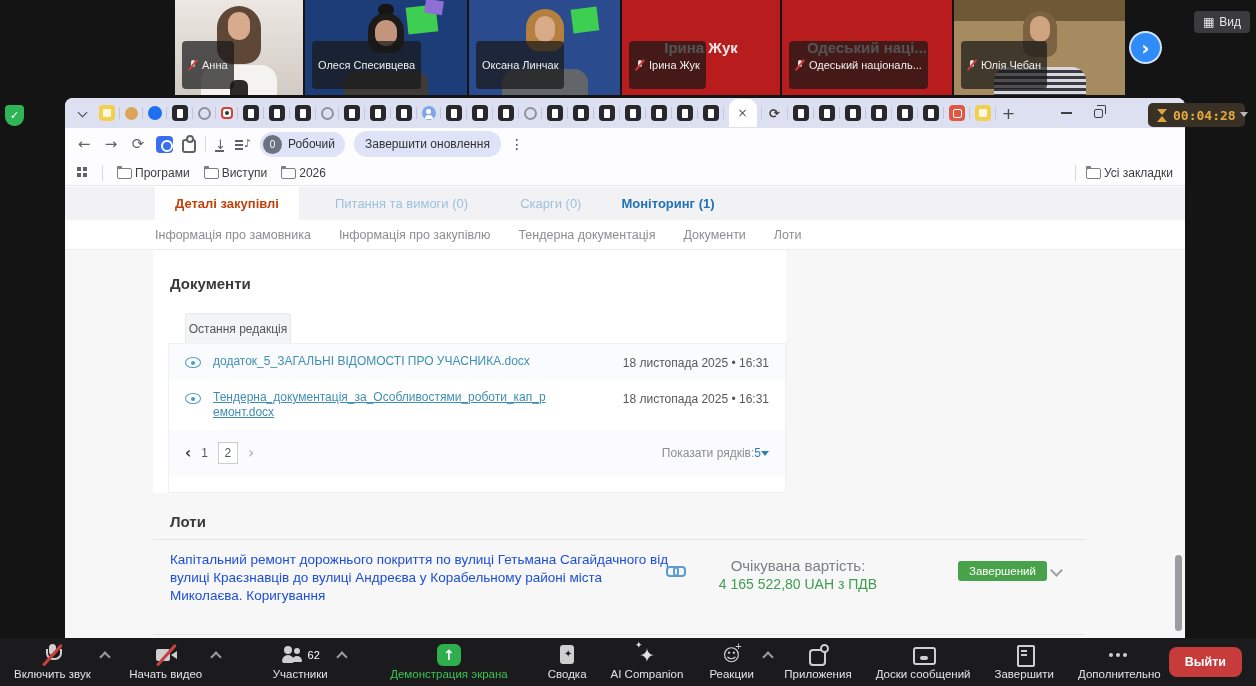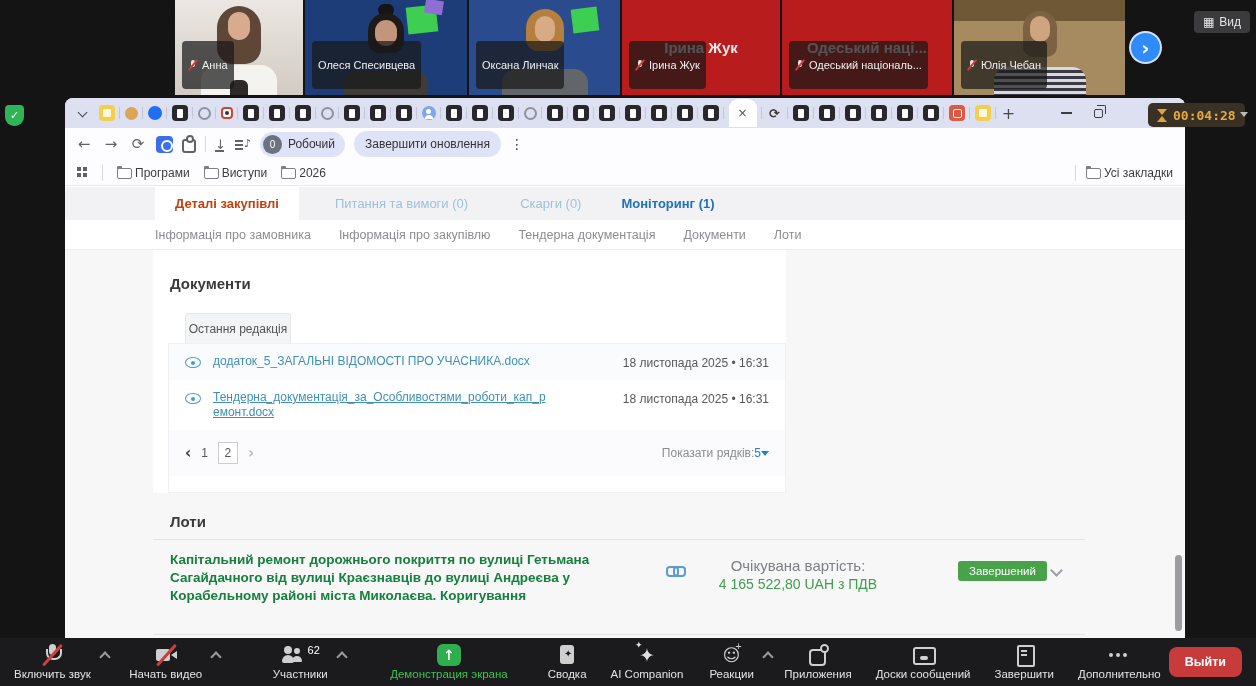"Капітальний ремонт дорожнього покриття" .lot-title { color: #15803d -> #1d4ed8; font-weight: bold -> normal }
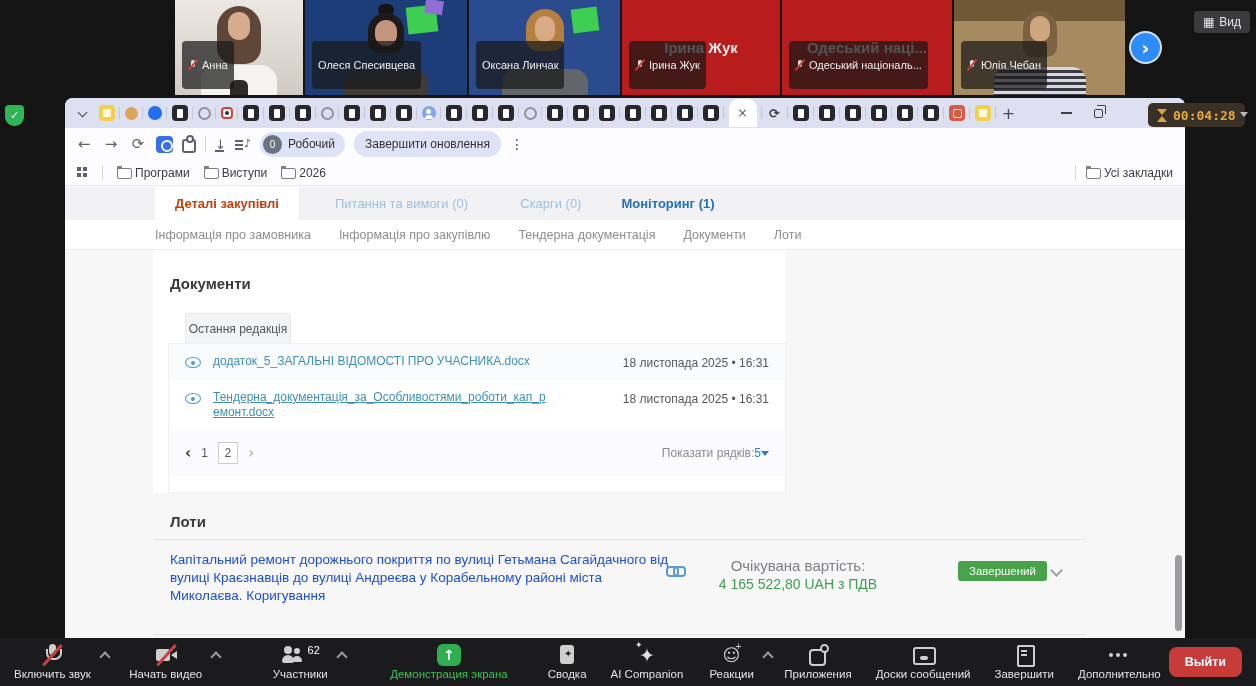"62" .icorow { align-items: flex-start -> center }
